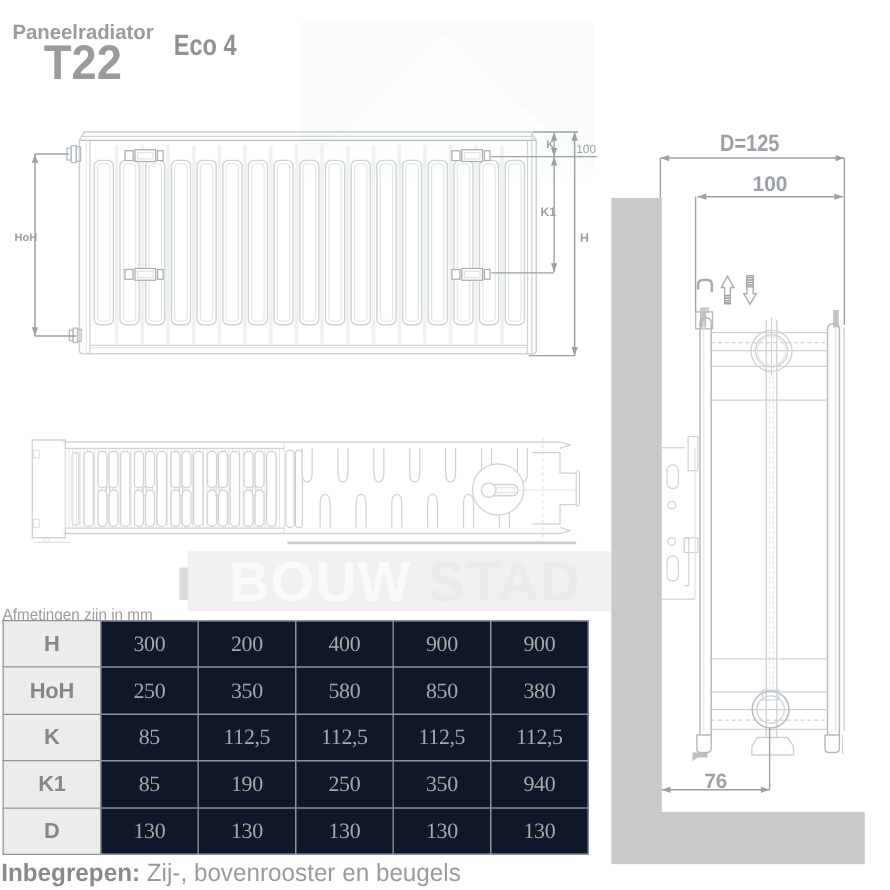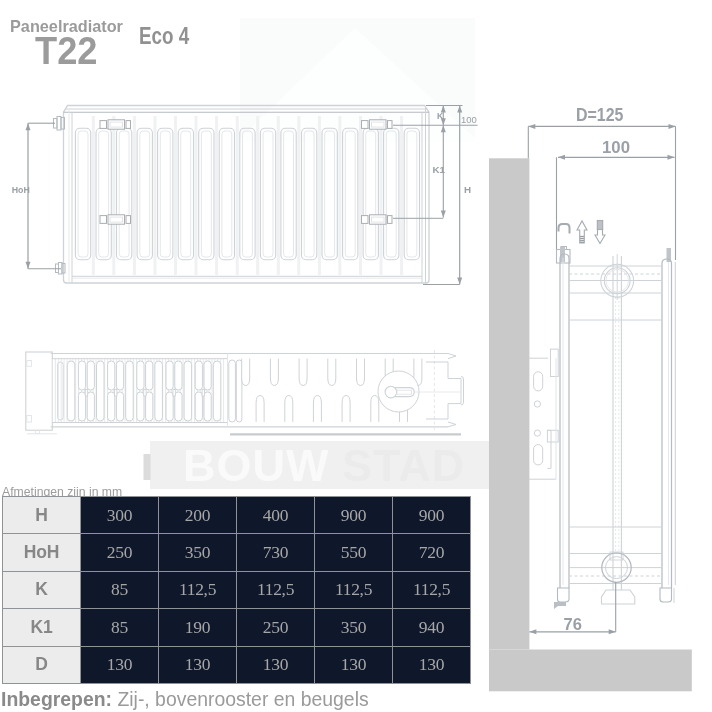"730" td { text: 730 -> 580 }
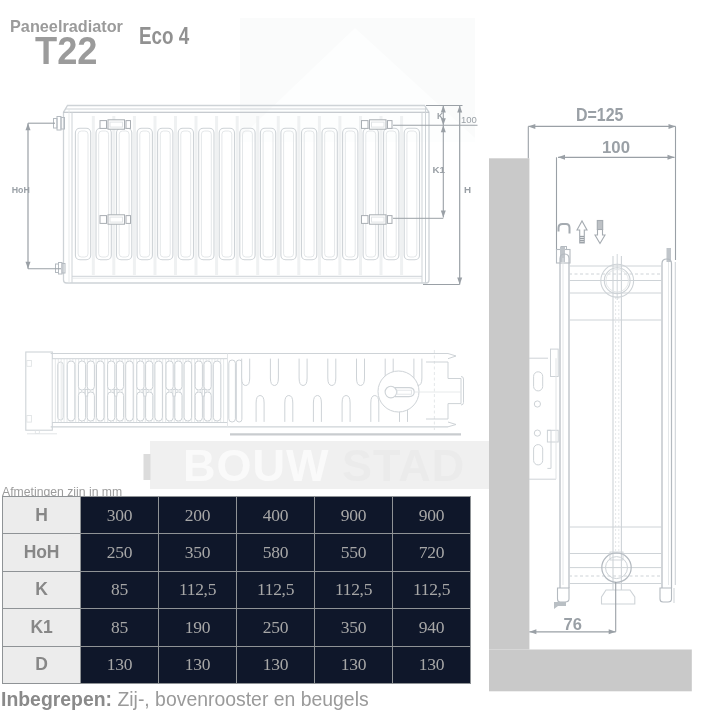"550" td { text: 550 -> 850 }
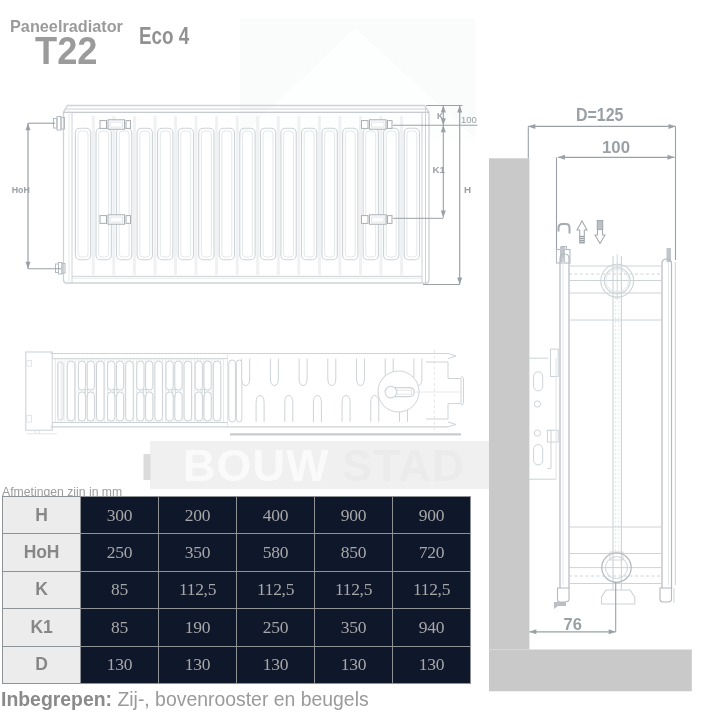"720" td { text: 720 -> 380 }
